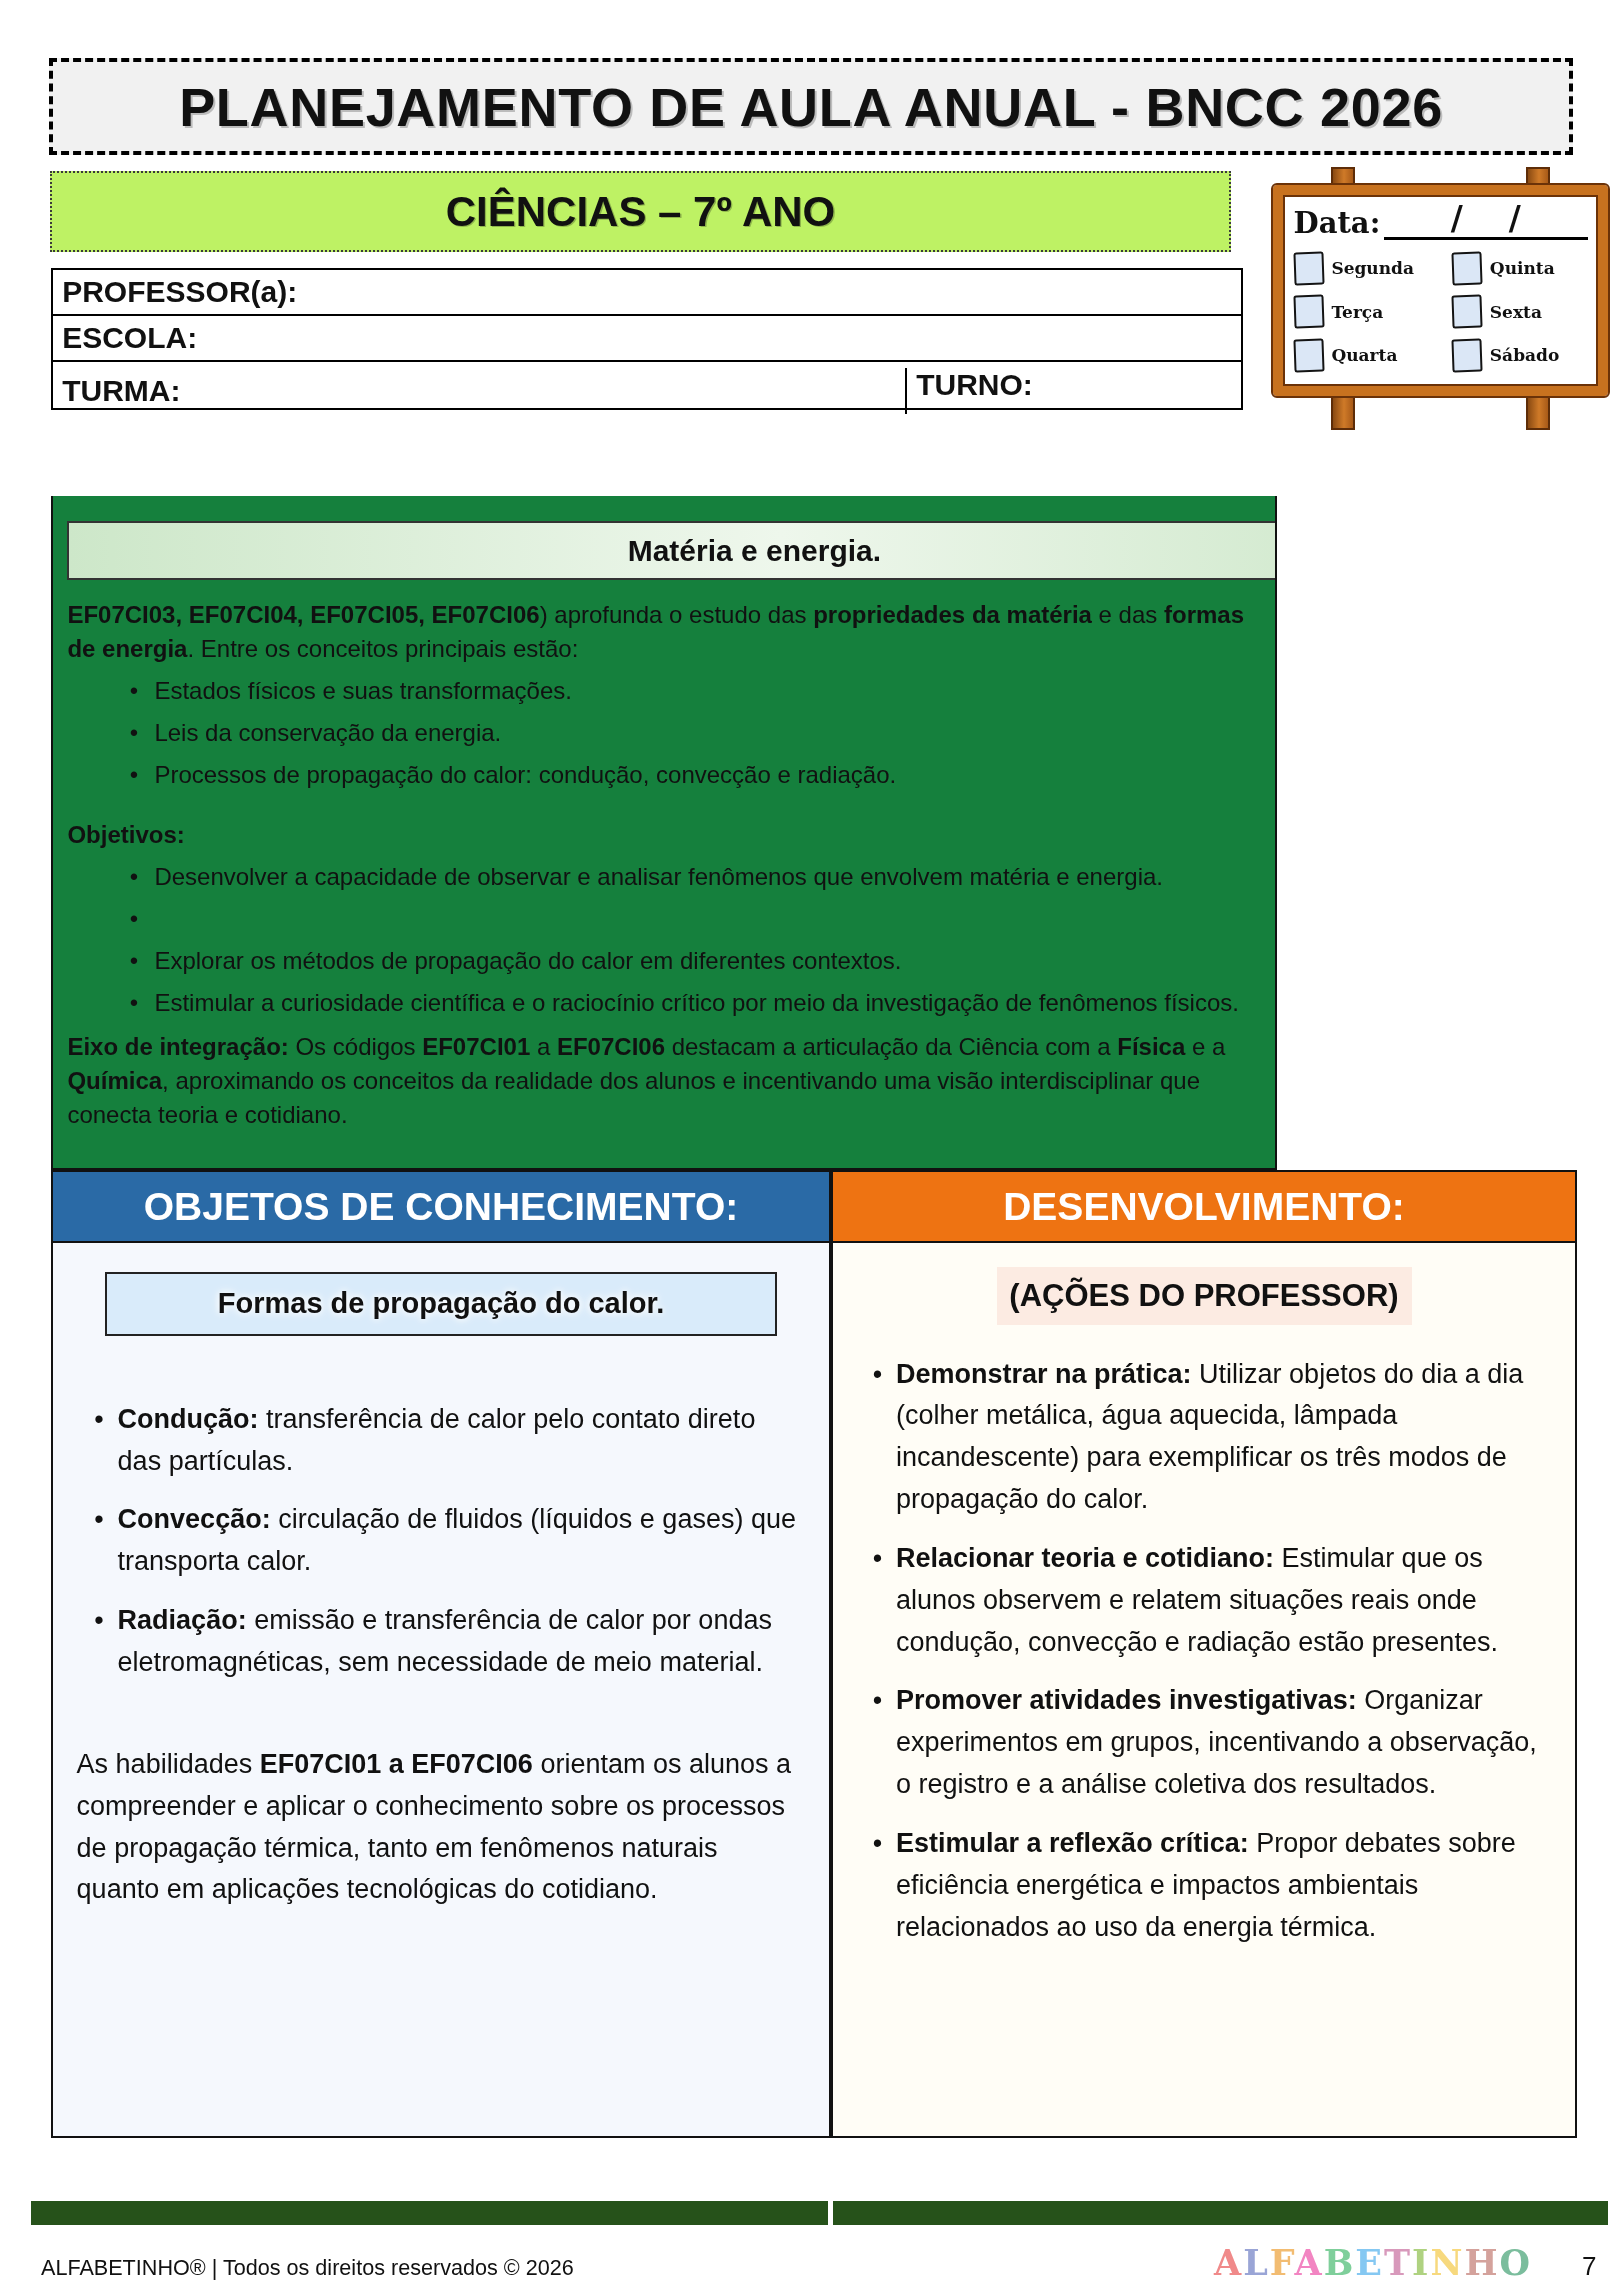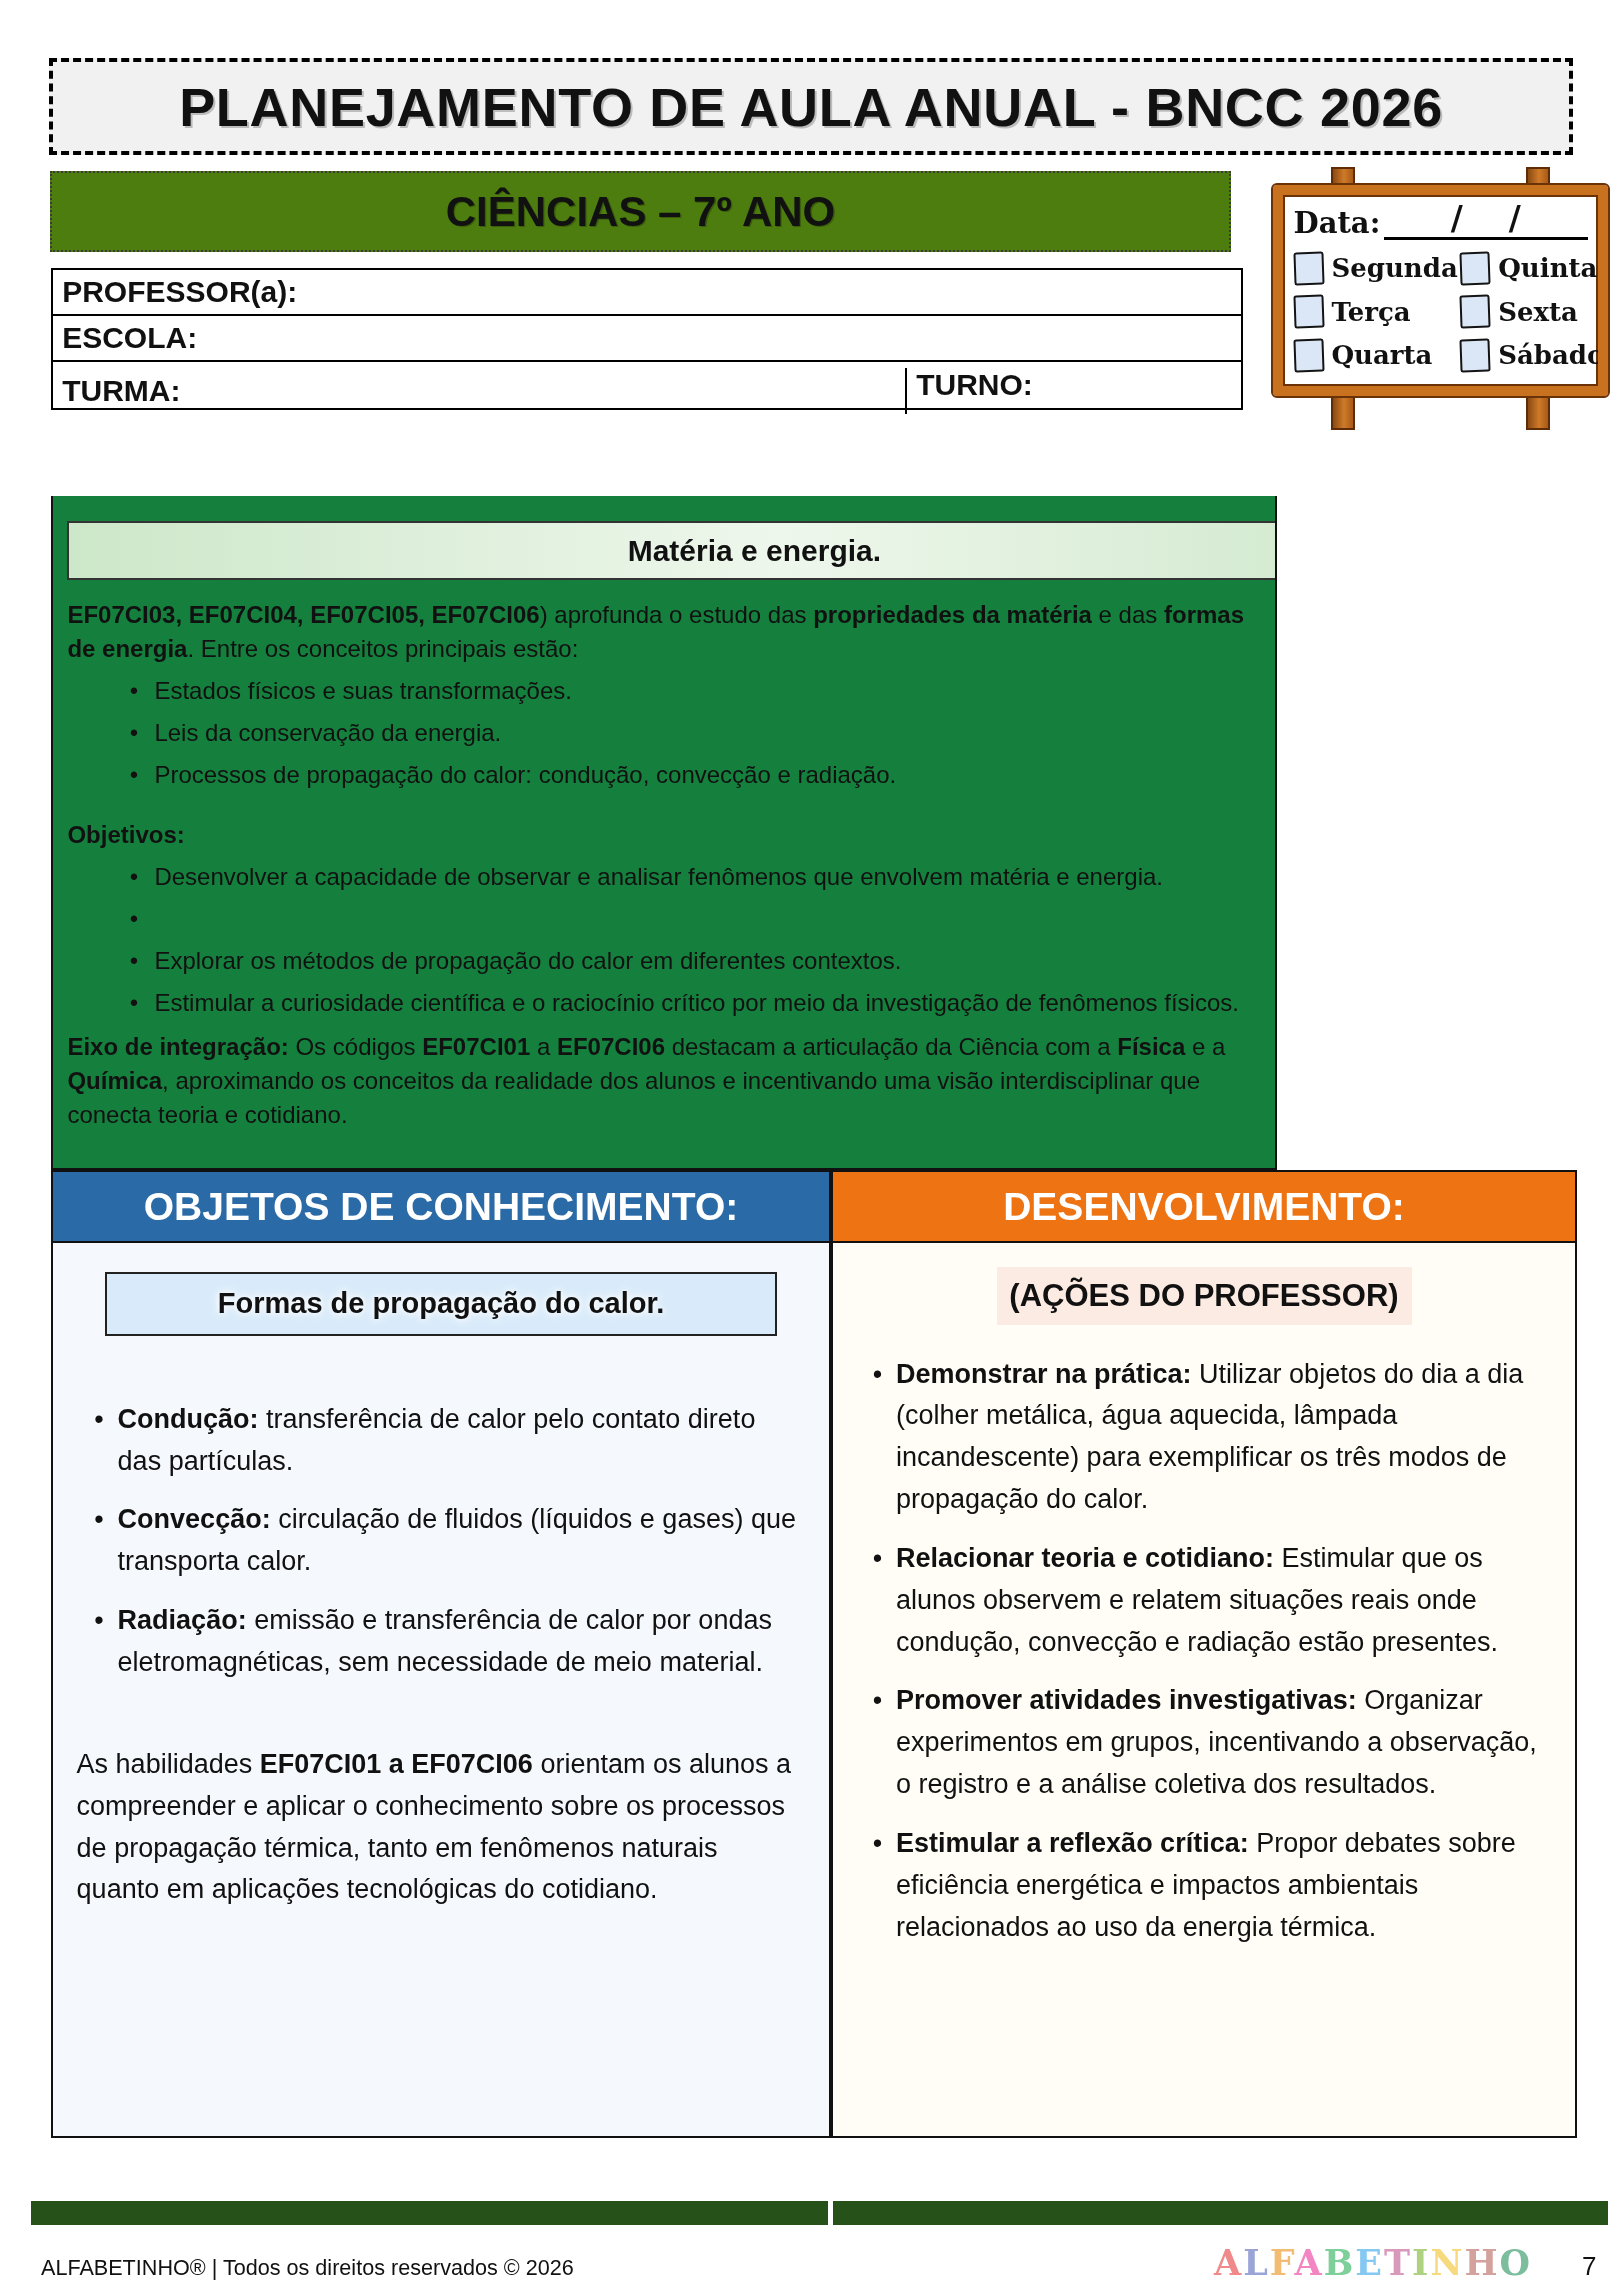"CIÊNCIAS – 7º ANO" .banner { background: #4d7c0f -> #bef264 }
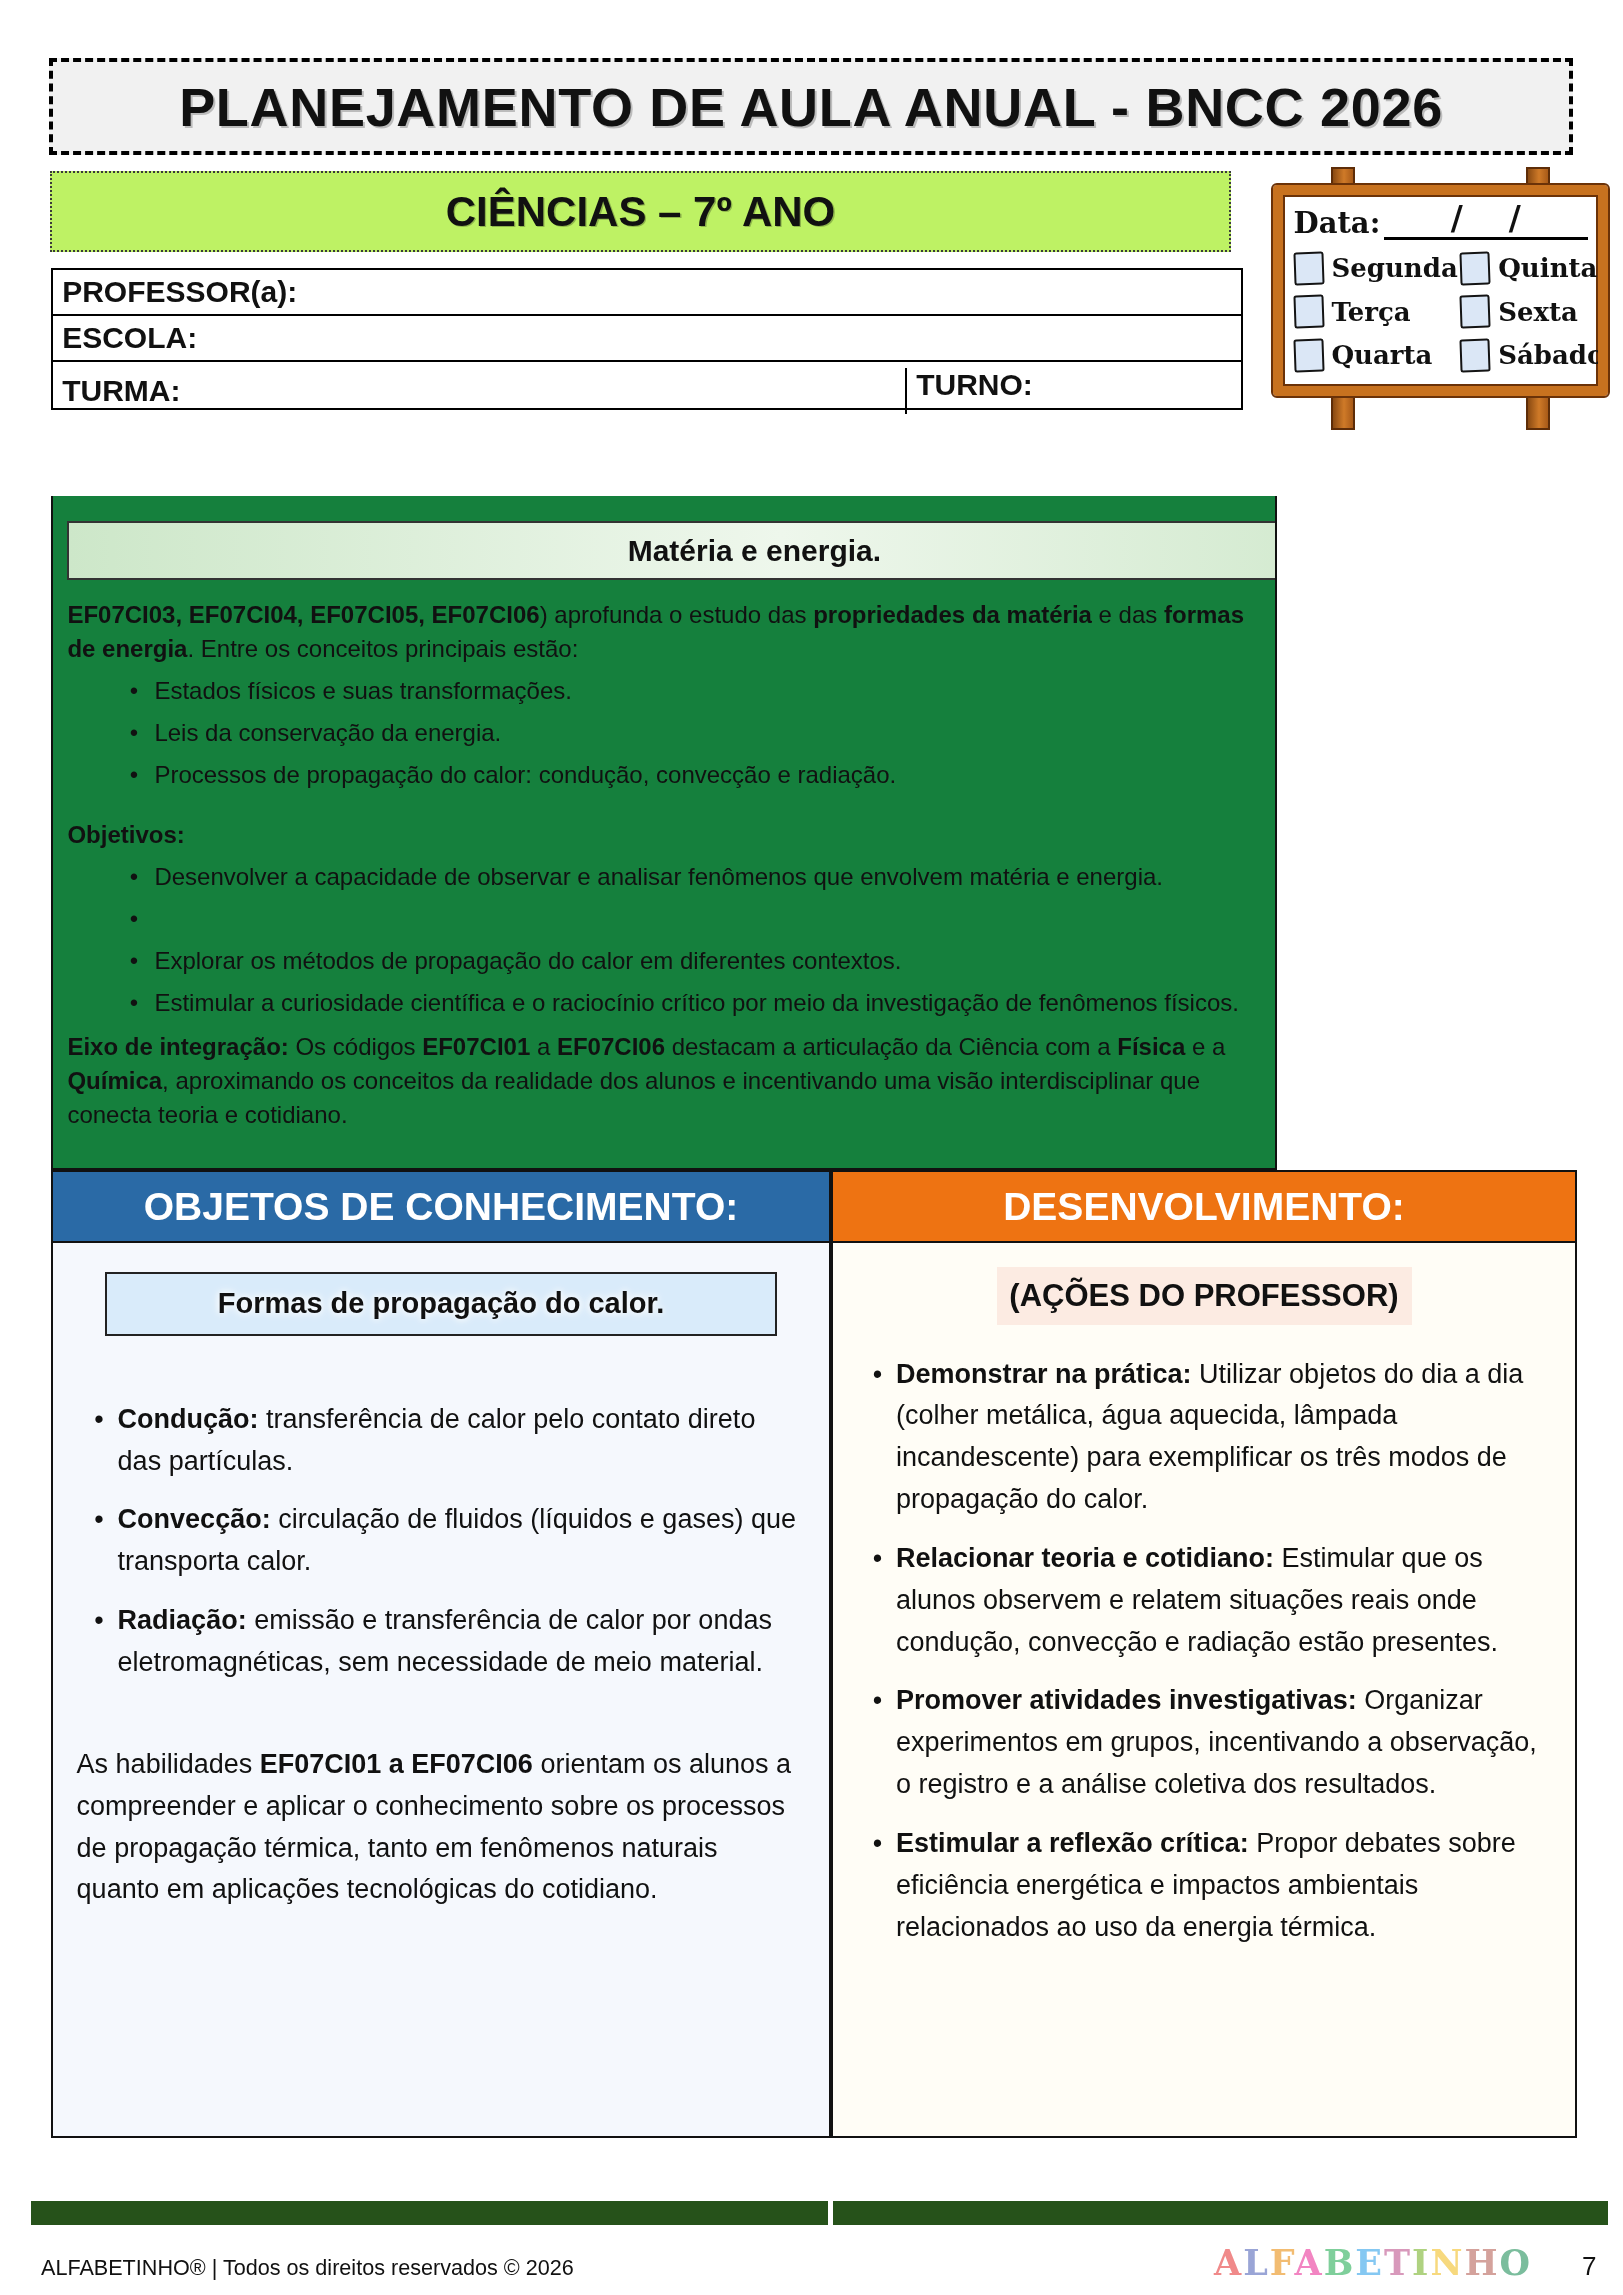"Segunda" .day { font-size: 26px -> 17px }
